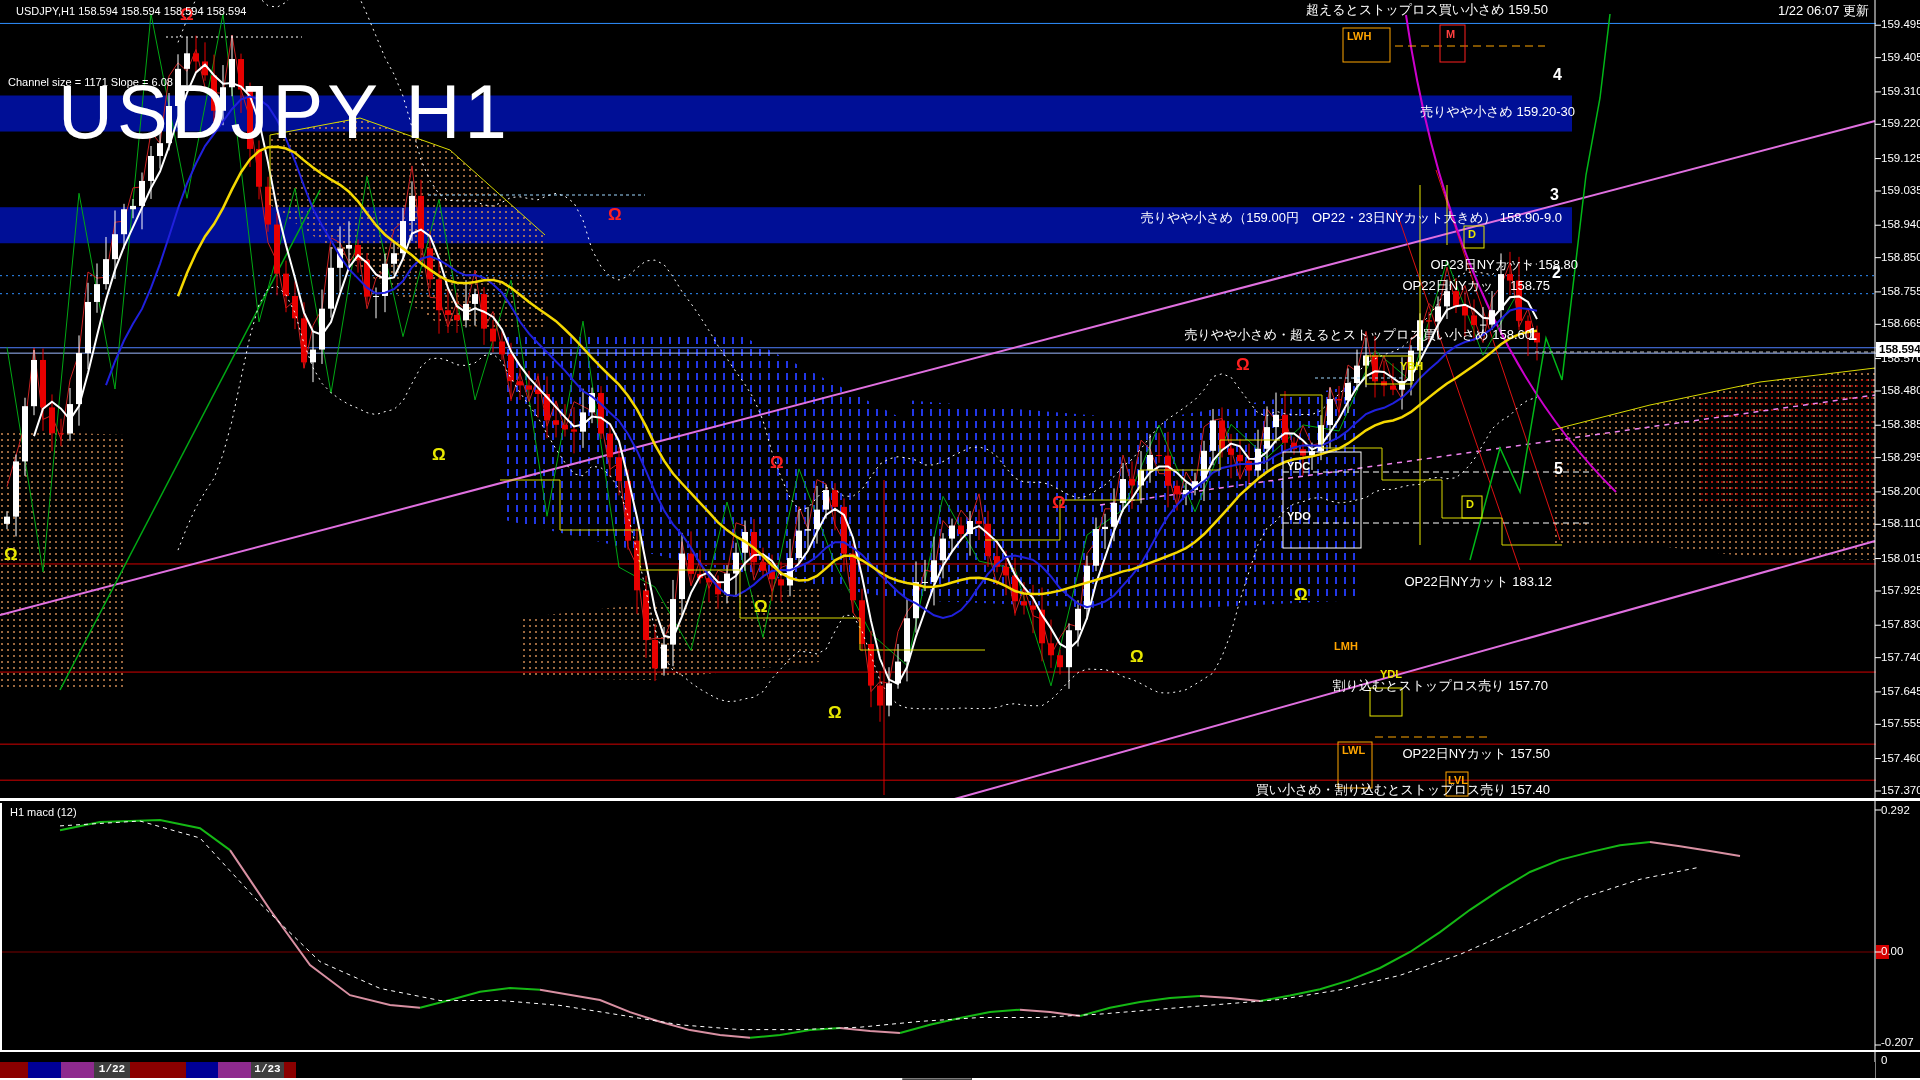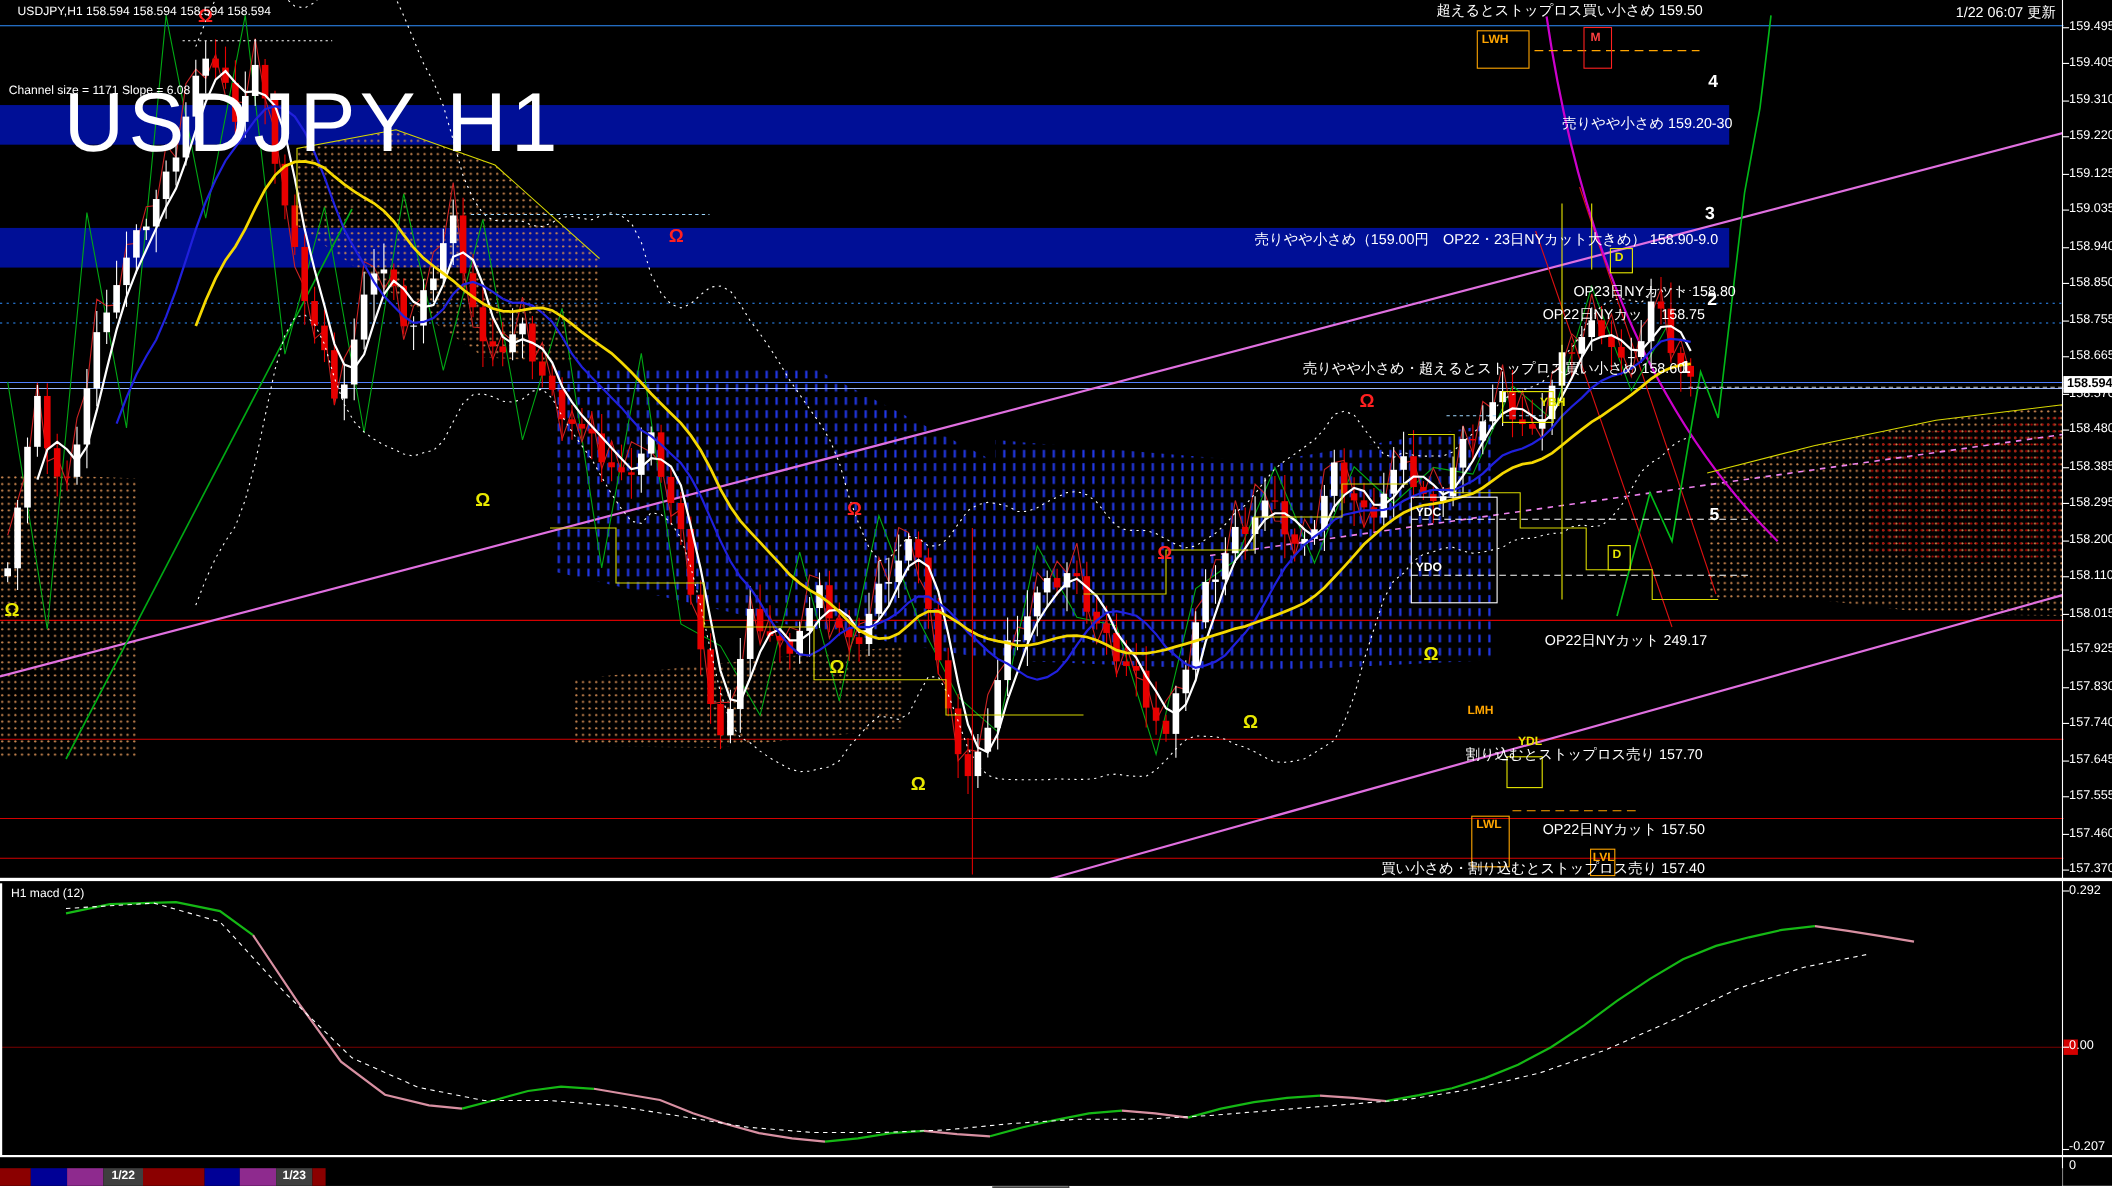"OP22日NYカット 249.17" div.ov { text: 249.17 -> 183.12 }
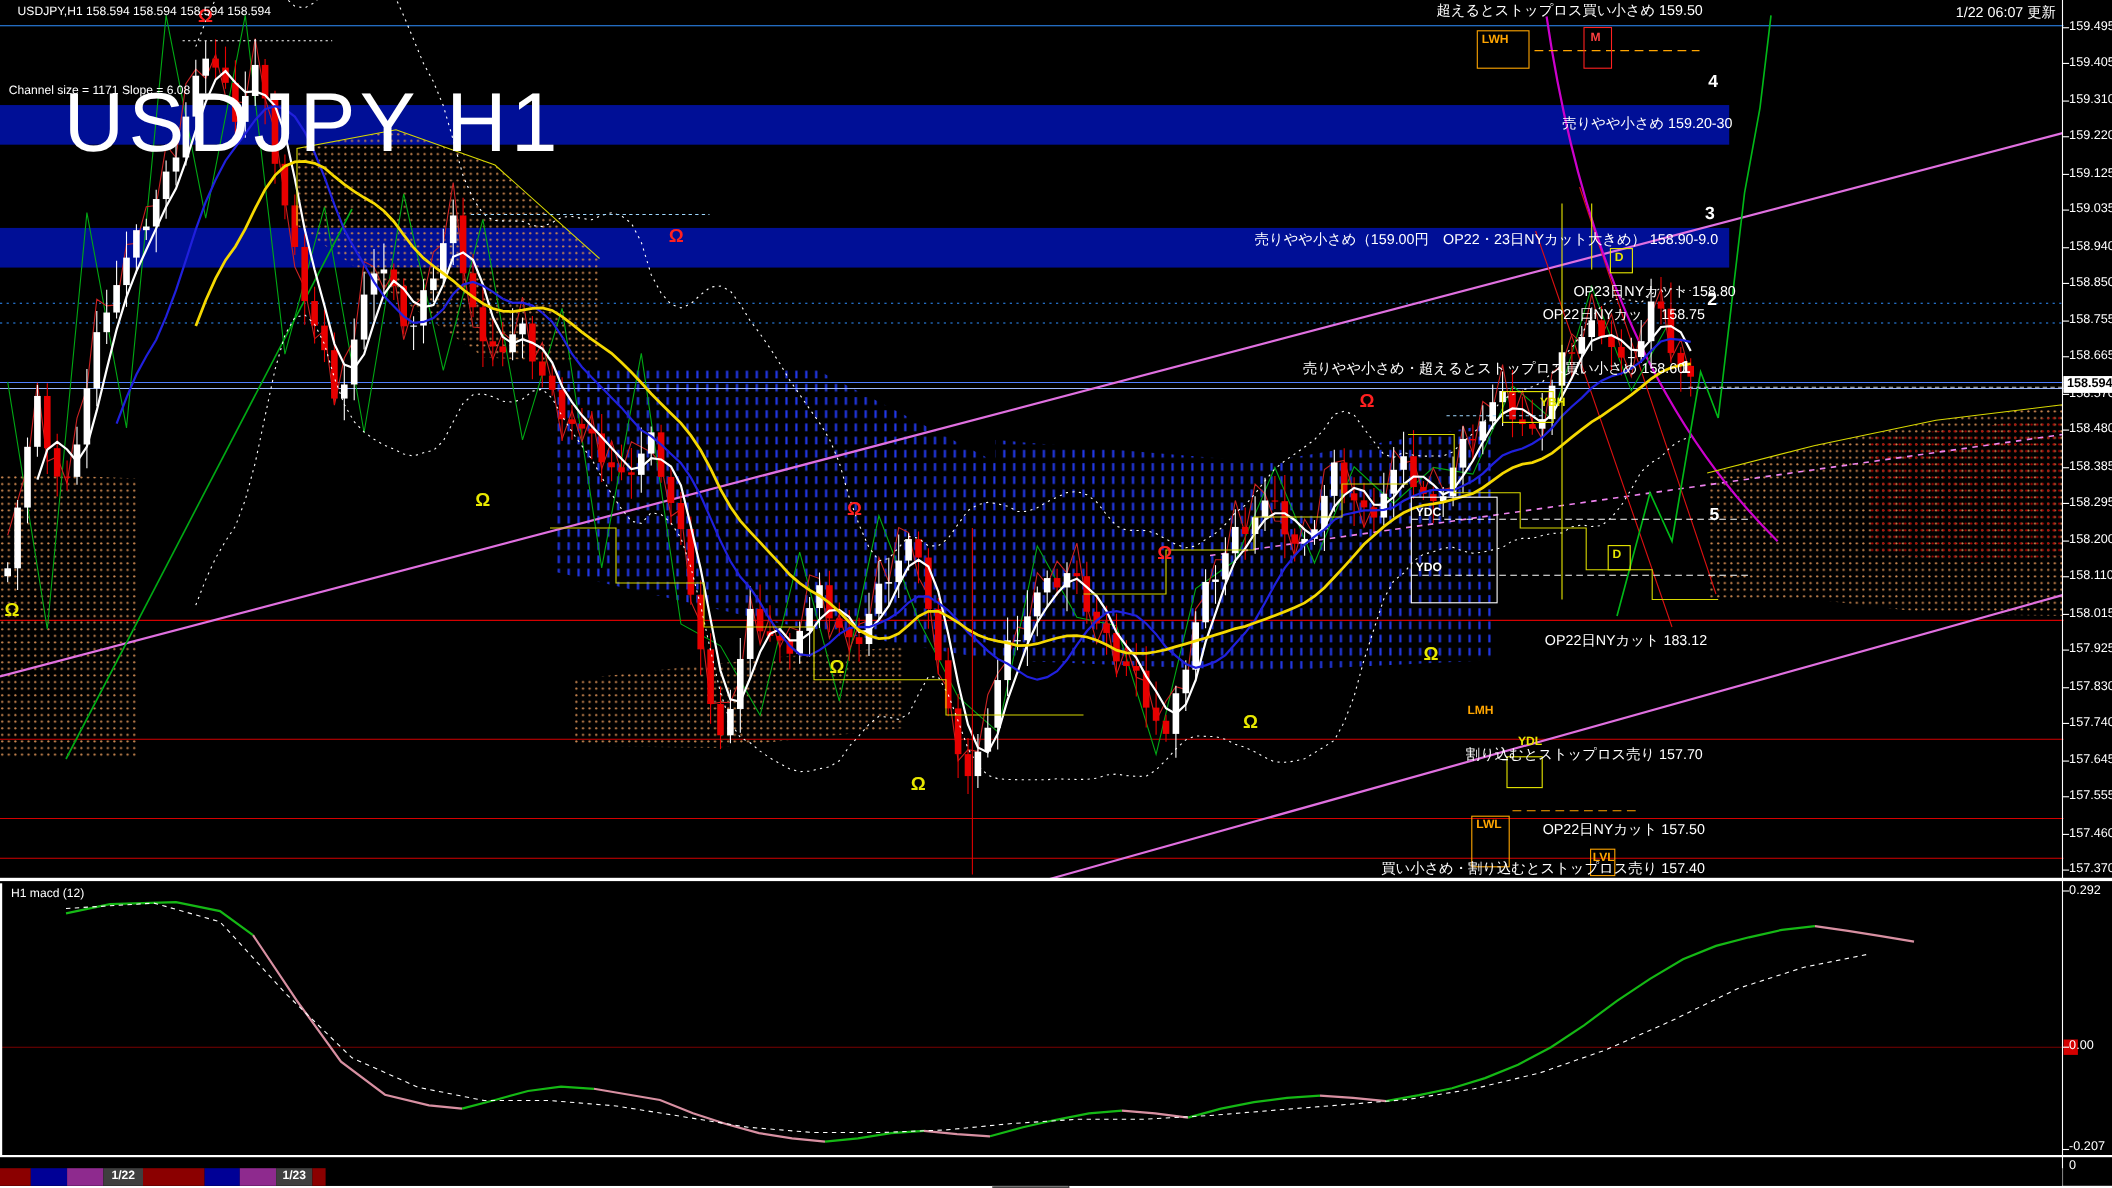"1/22" .seg { font-family: none -> Liberation Mono, monospace }
